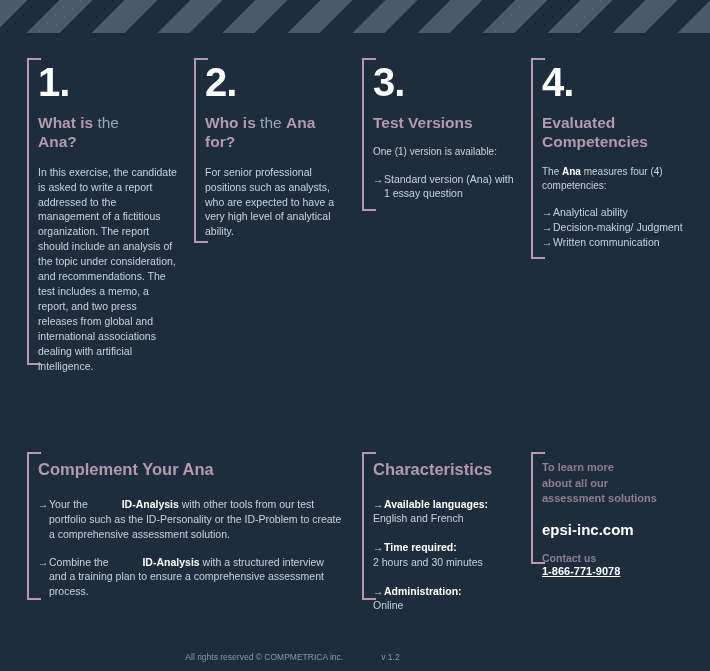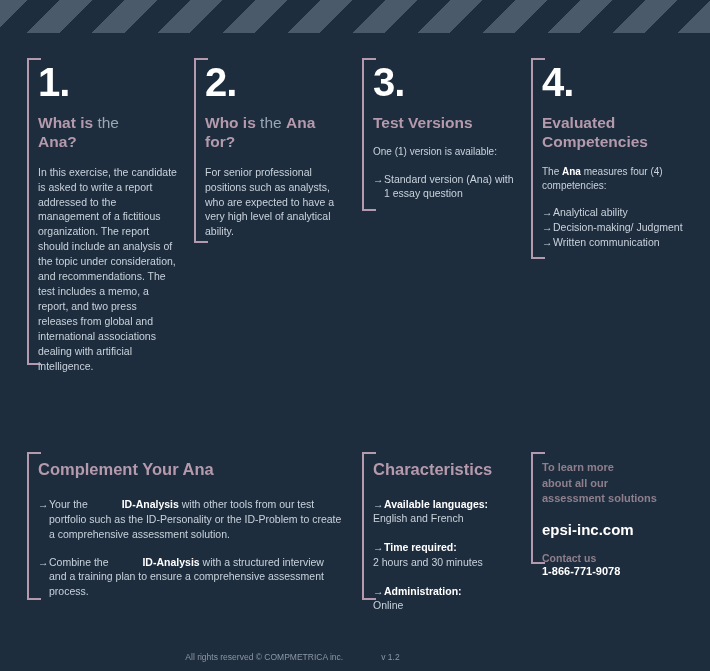"1-866-771-9078" .contact-phone { text-decoration: none -> underline }
